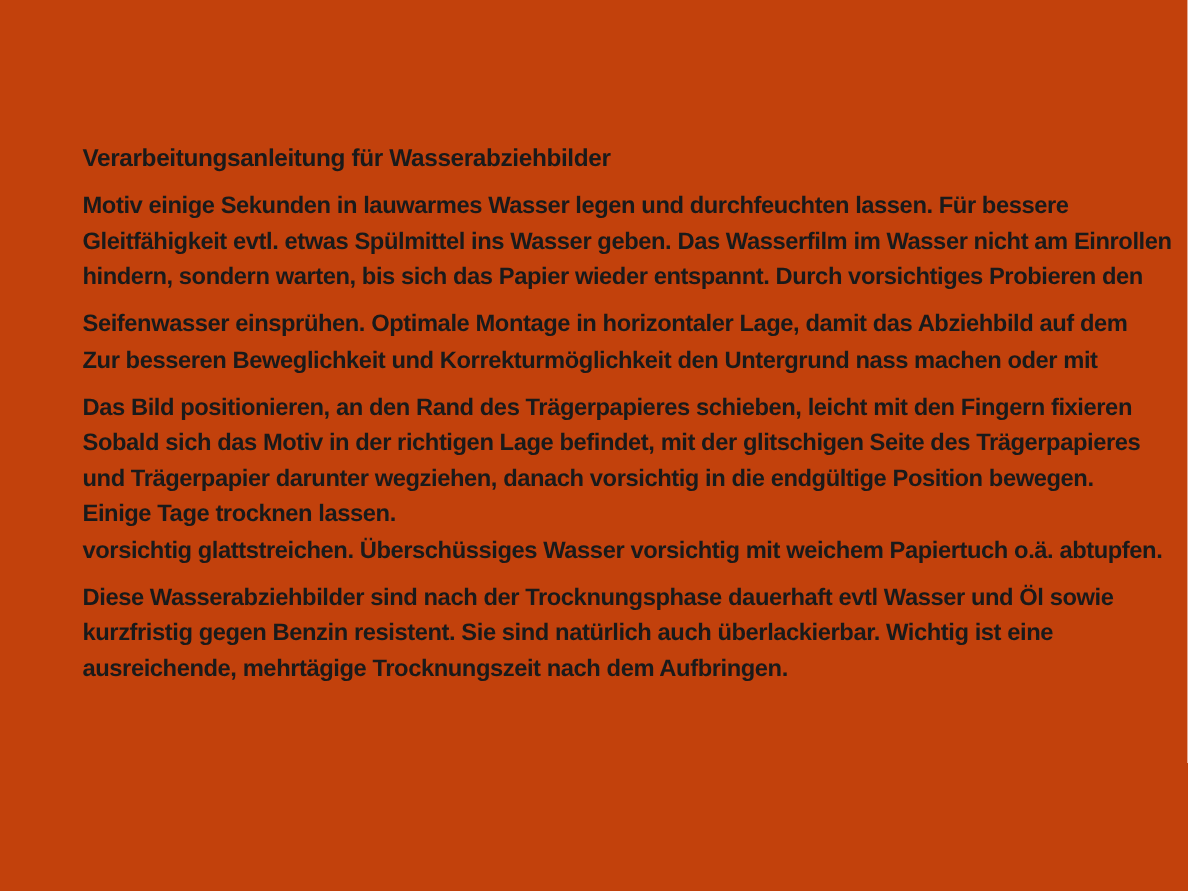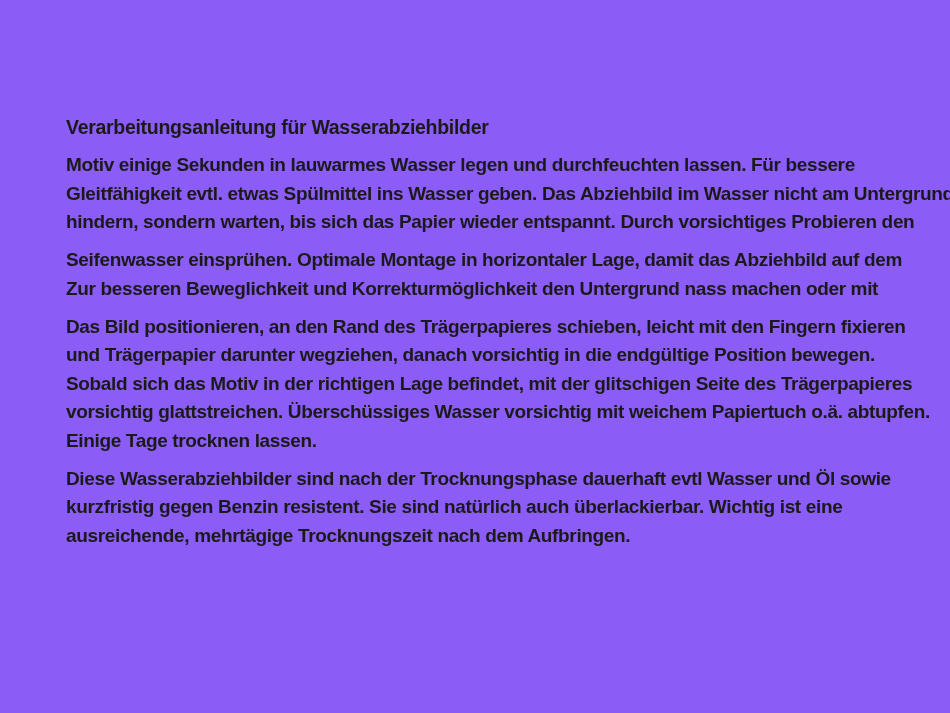"Verarbeitungsanleitung für" .page { background: #8b5cf6 -> #c2410c }
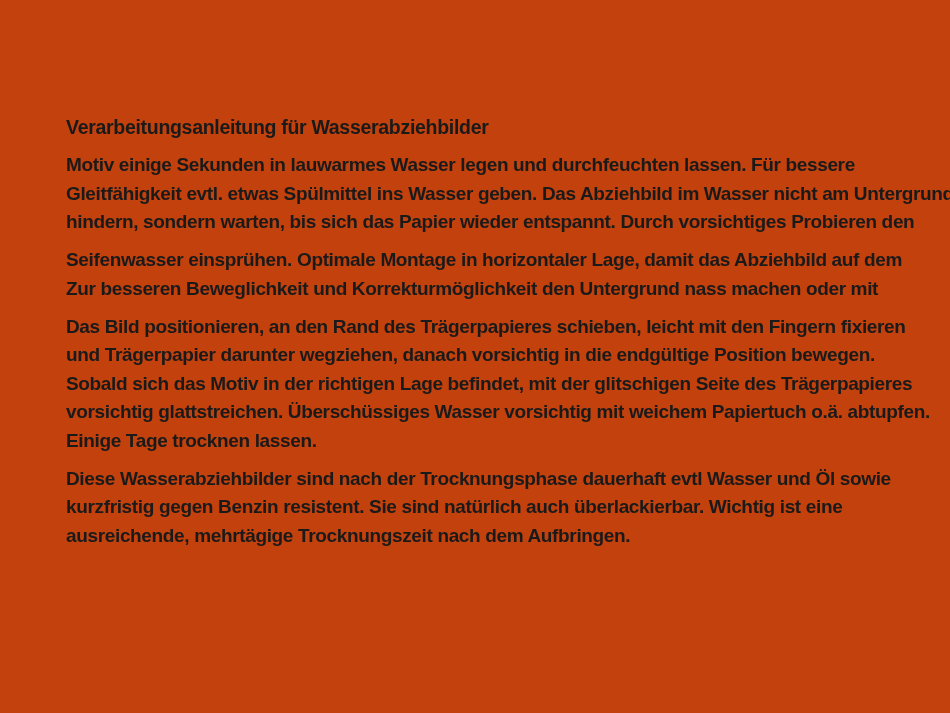"Gleitfähigkeit evtl. etwas Spülmittel" div.text-line { text: Abziehbild im Wasser nicht am Untergrund -> Wasserfilm im Wasser nicht am Einrollen }
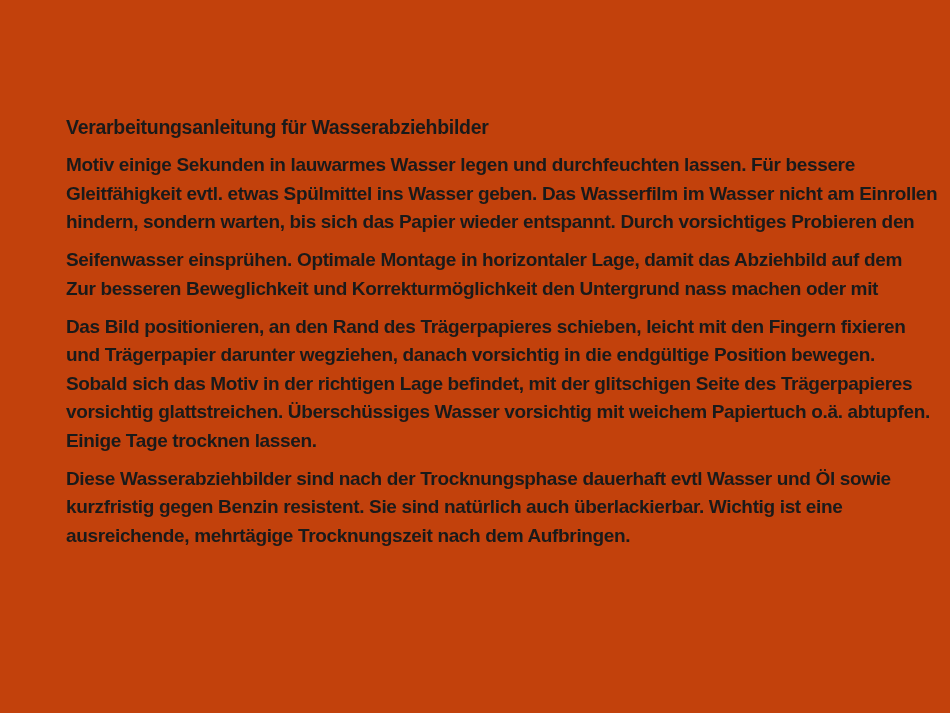"und Trägerpapier darunter wegziehen," div.text-line { order: before "Sobald sich das Motiv in" -> after "Sobald sich das Motiv in" }
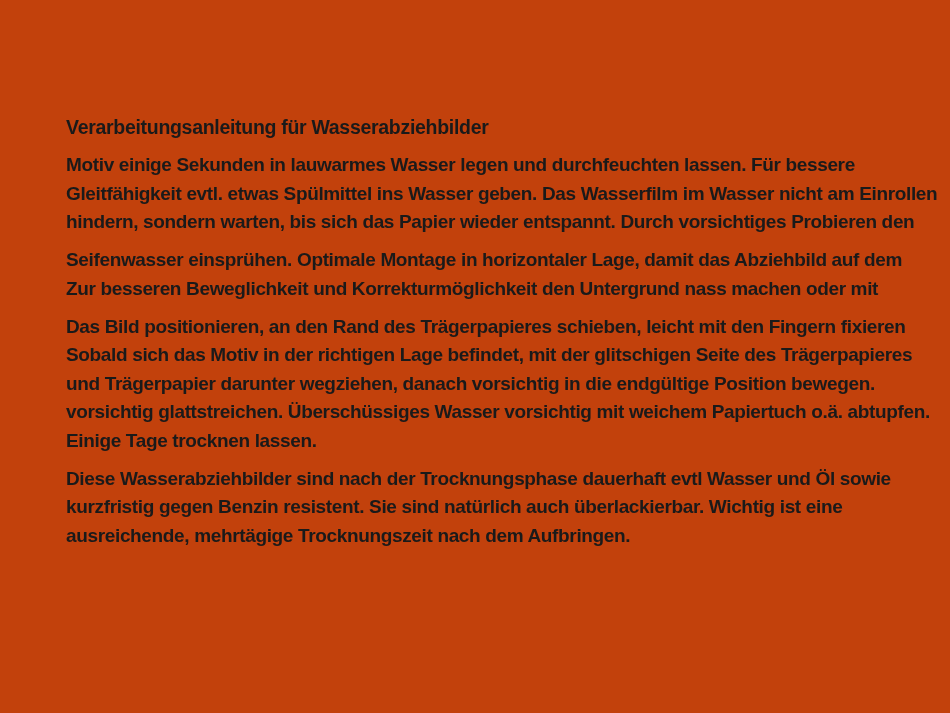"vorsichtig glattstreichen." div.text-line { order: before "Einige Tage trocknen lassen." -> after "Einige Tage trocknen lassen." }
